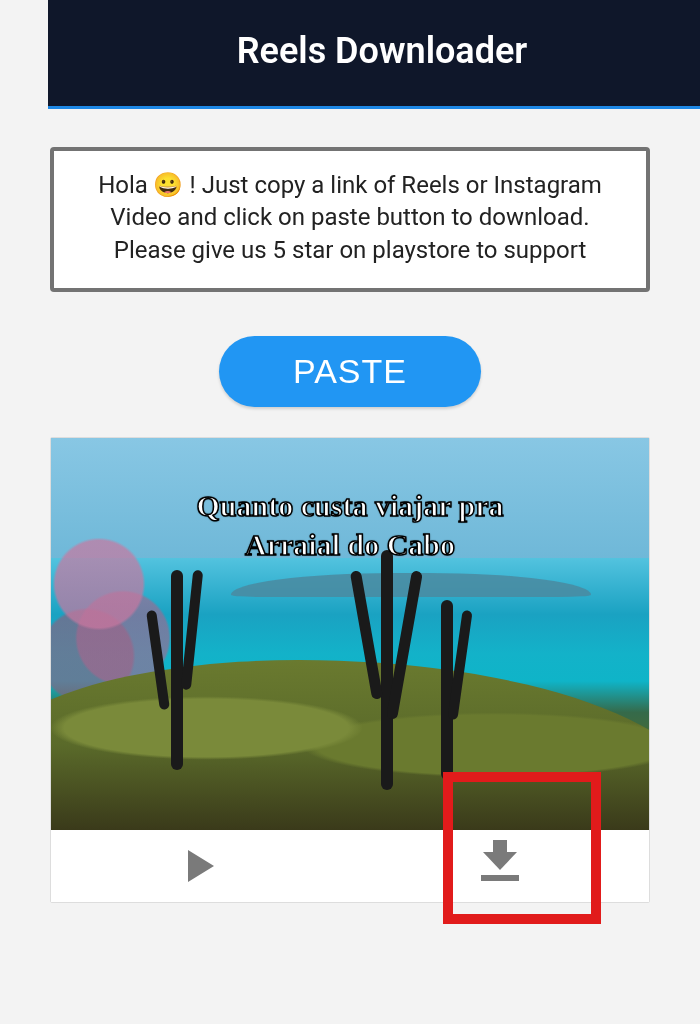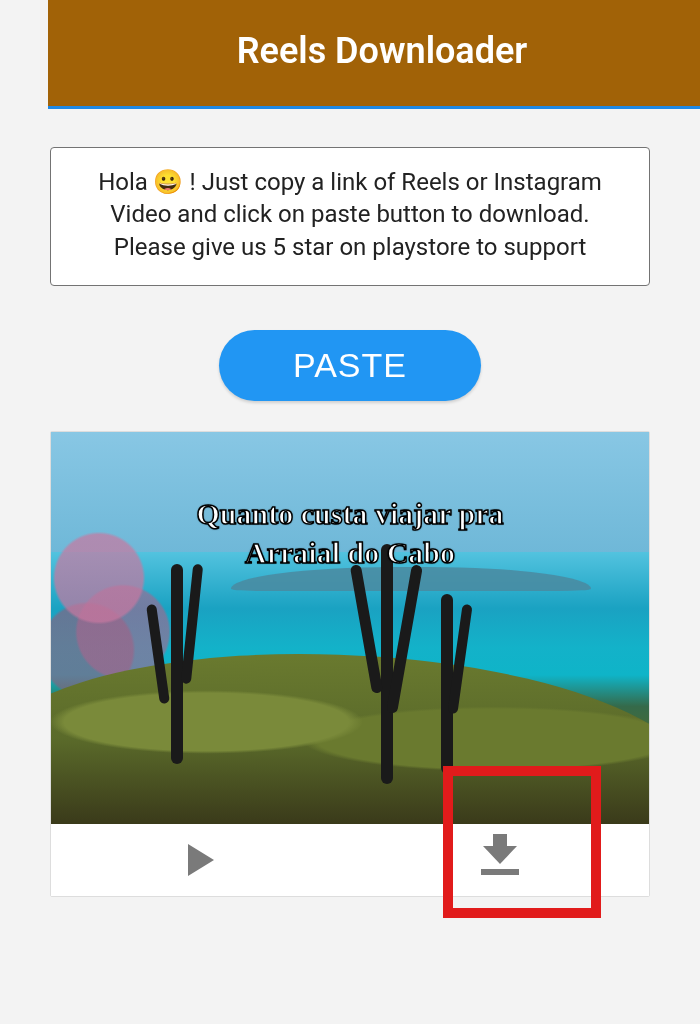"Reels Downloader" .header { background: #a16207 -> #0f172a }
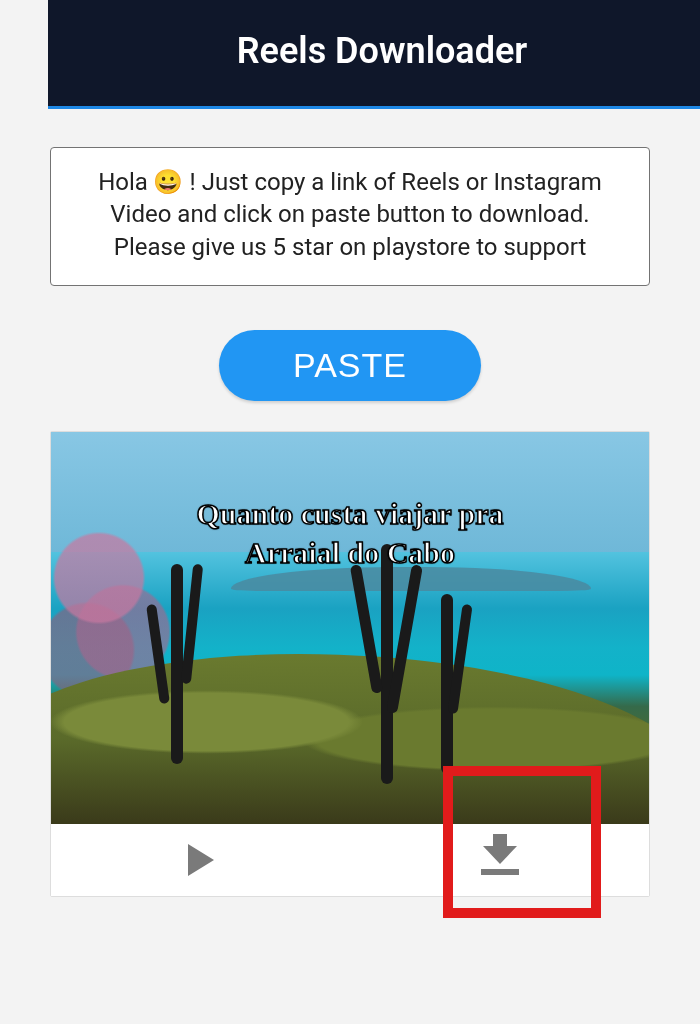"Hola 😀 ! Just copy" .info-card { border: 1px solid #737373 -> 4px solid #737373 }
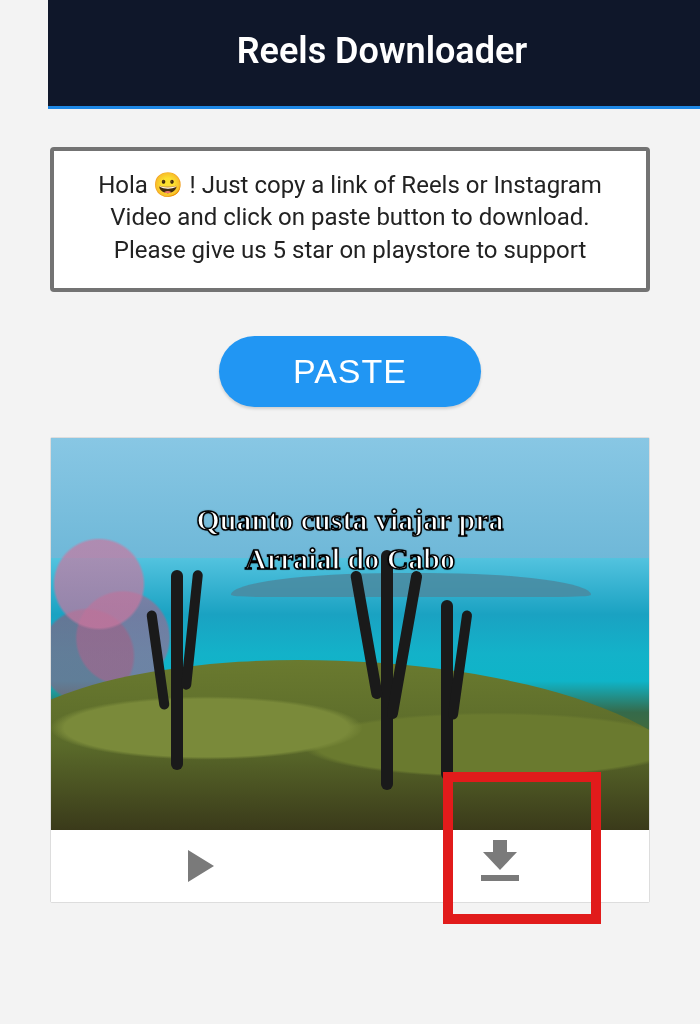"Quanto custa viajar pra" .thumb-caption { margin-top: 14px -> none }
